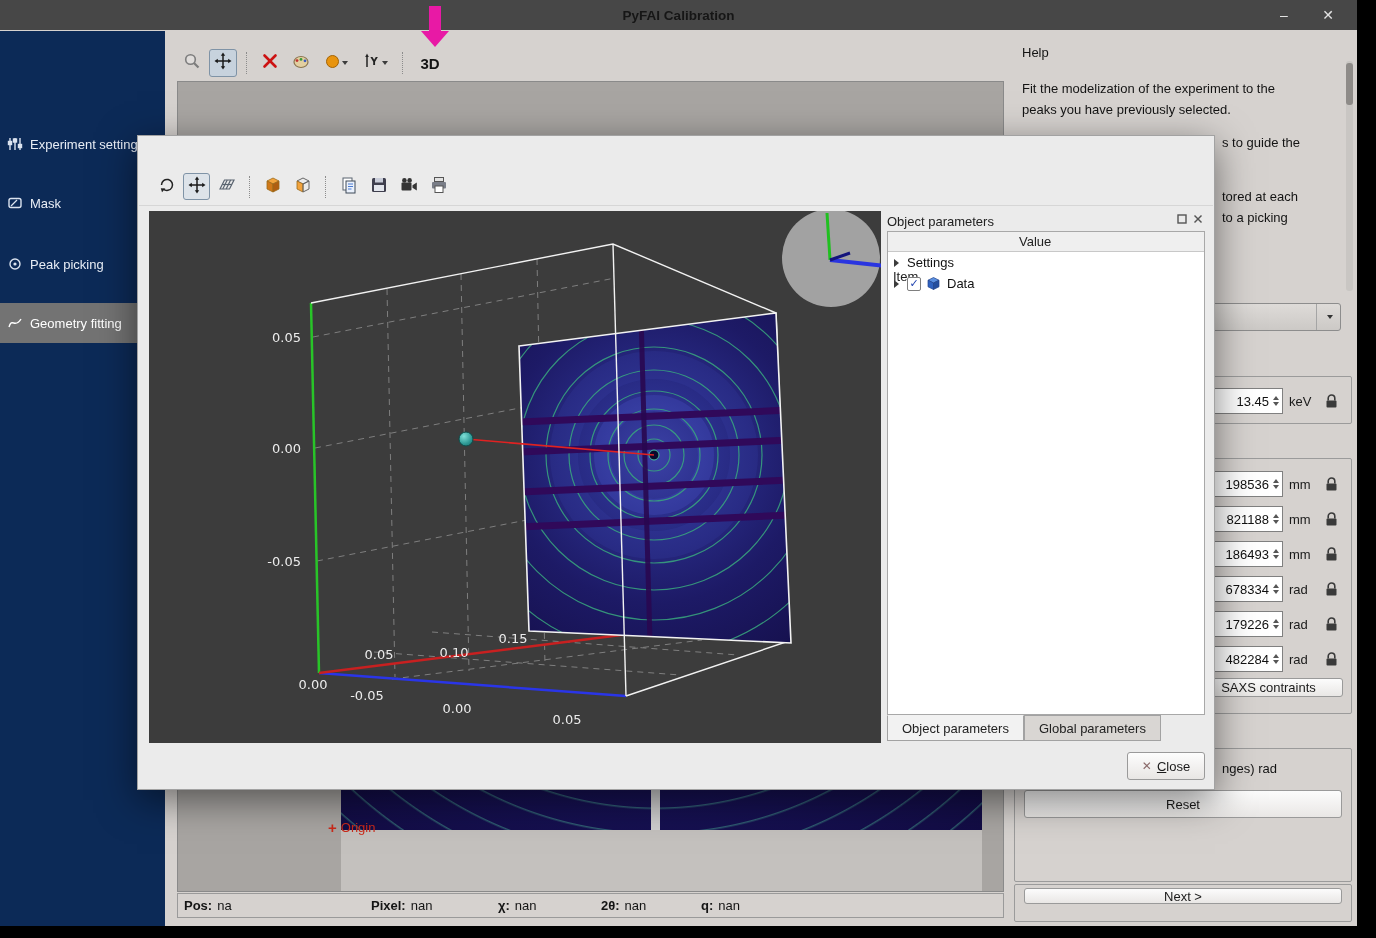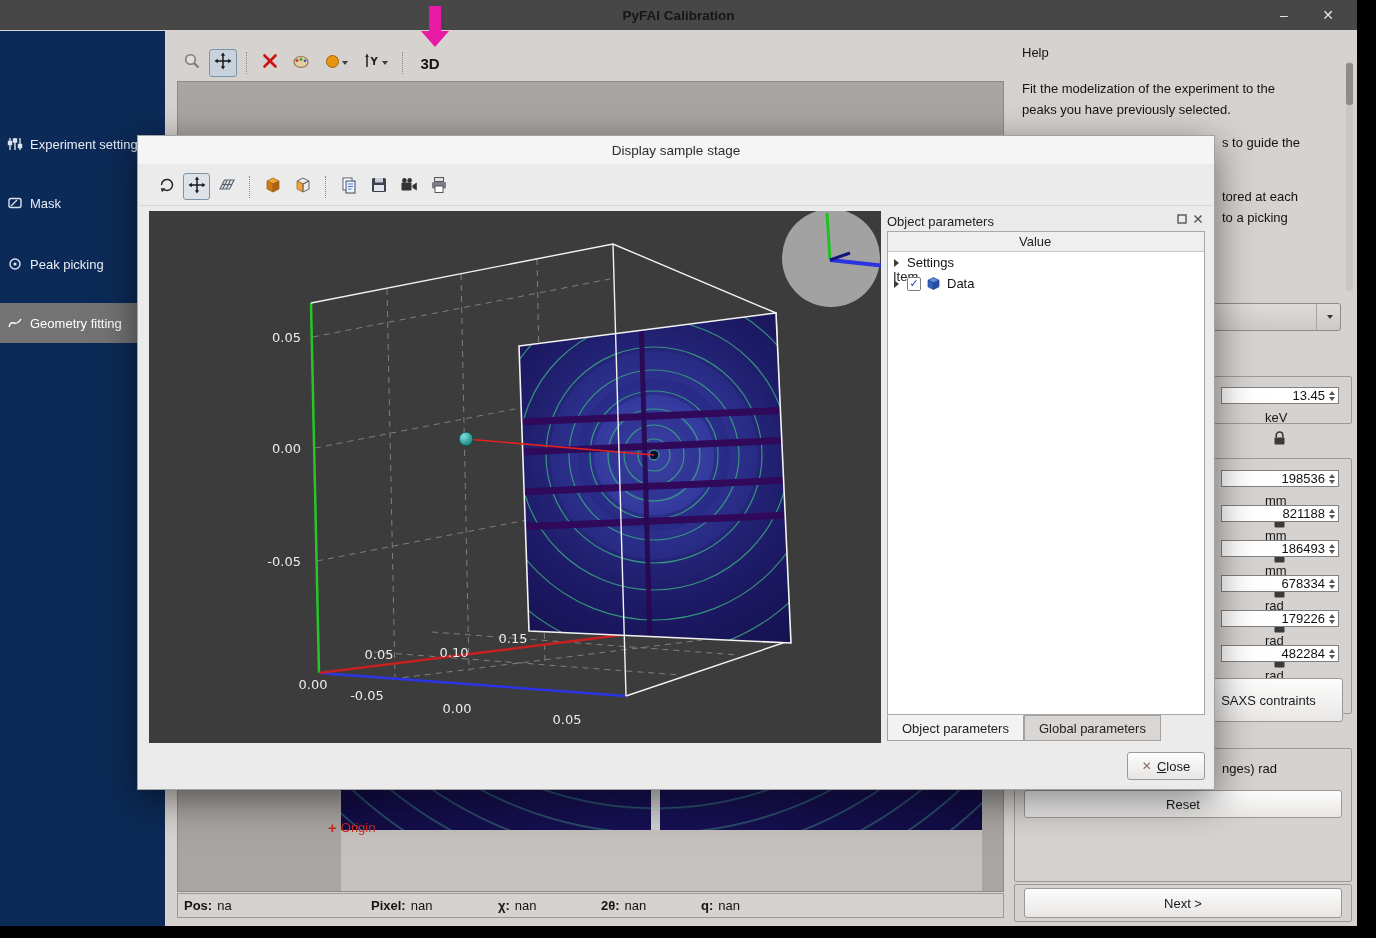"Display sample stage" div.dlg-title { html: <div>Display sample stage</div> -> none }
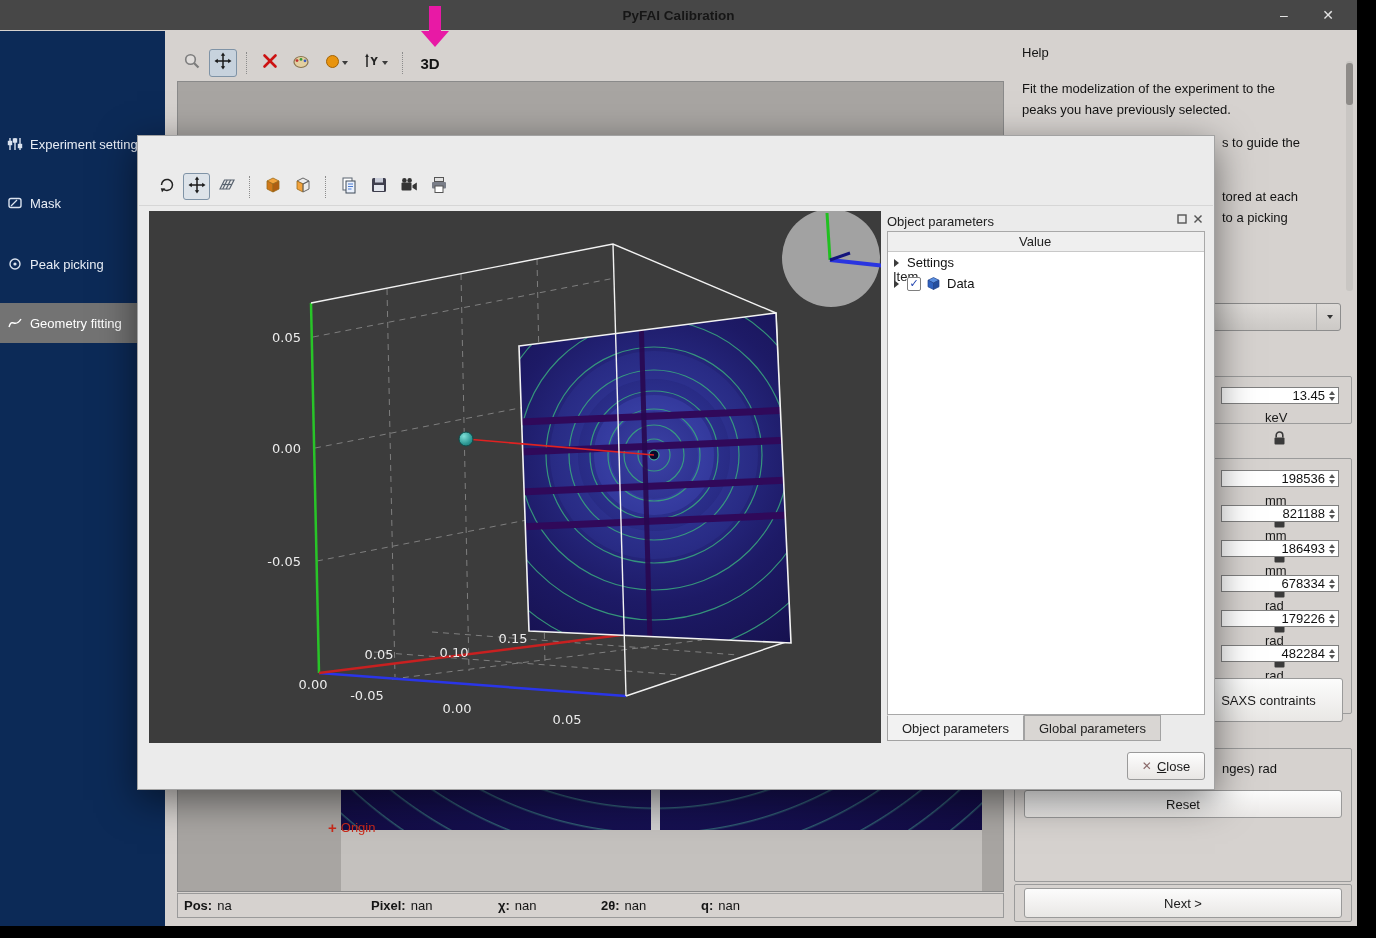"13.45" .prow { flex-direction: column -> none }
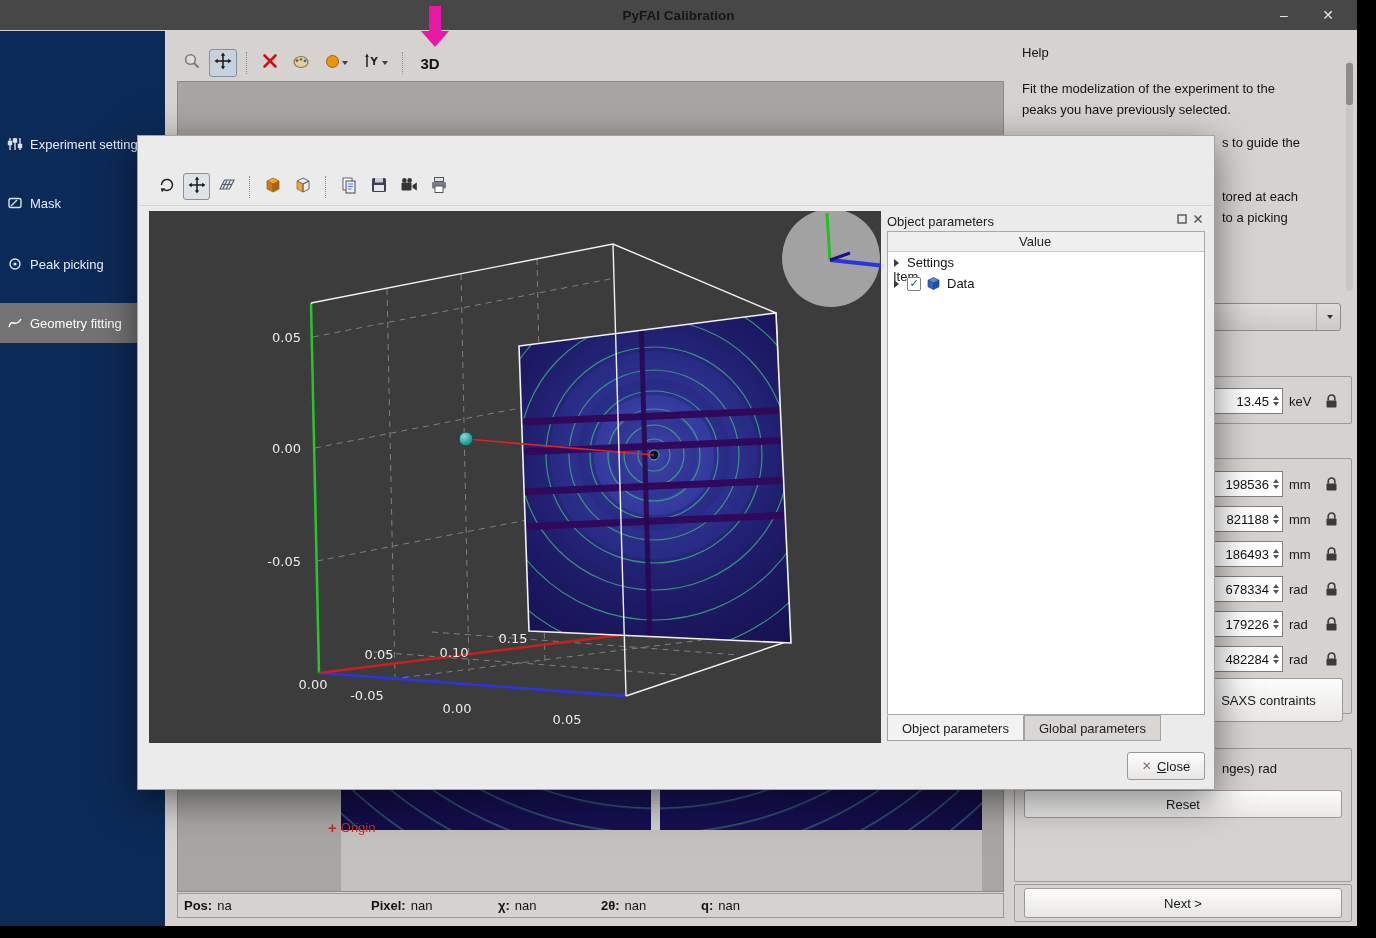"SAXS contraints" div.pbtn { height: 44px -> 19px }
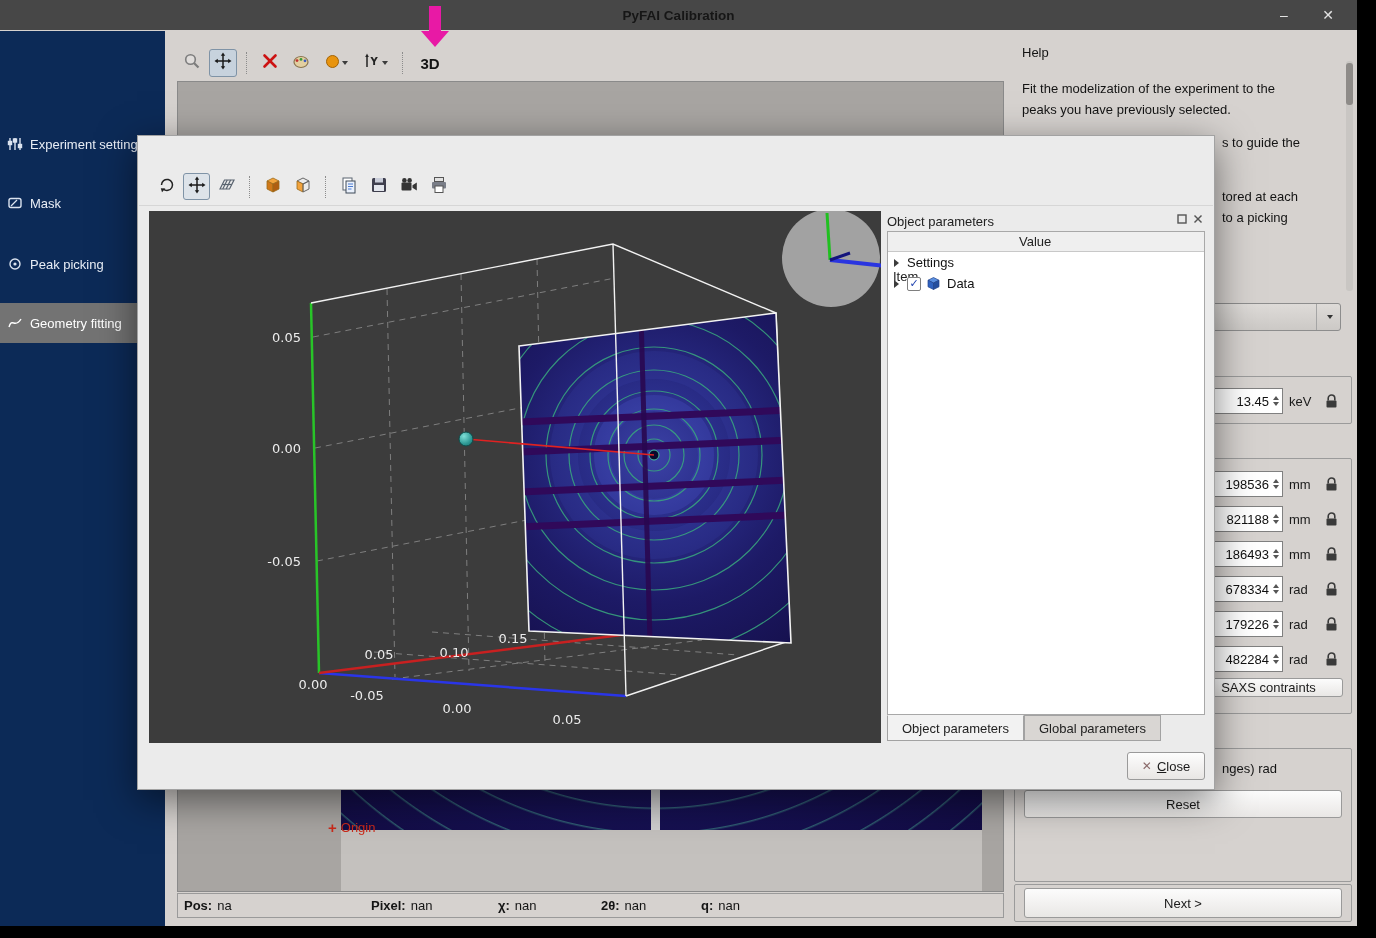"Next >" div.pbtn { height: 30px -> 16px }
